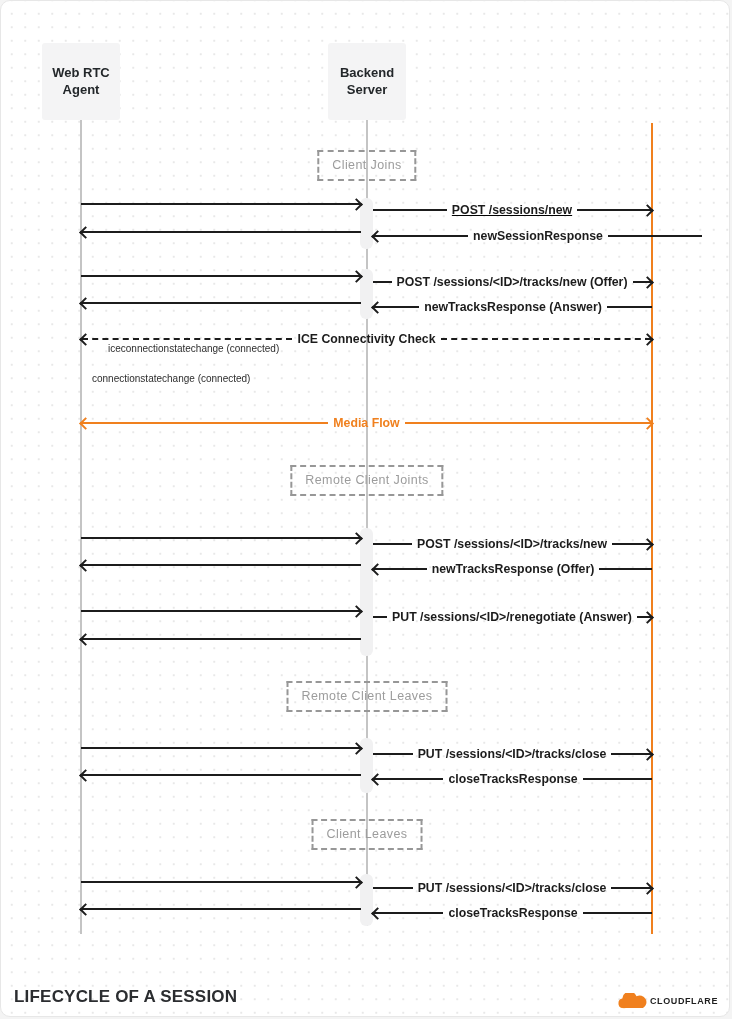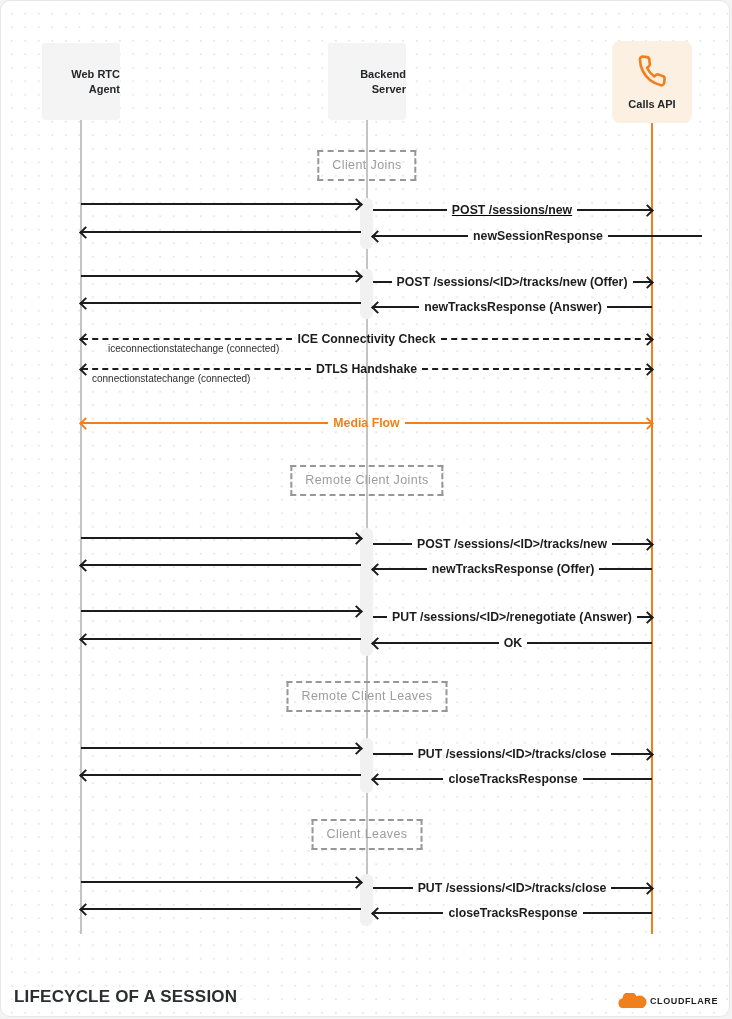"Web RTC Agent" .actor { font-size: 11px -> 13px; text-align: right -> center }
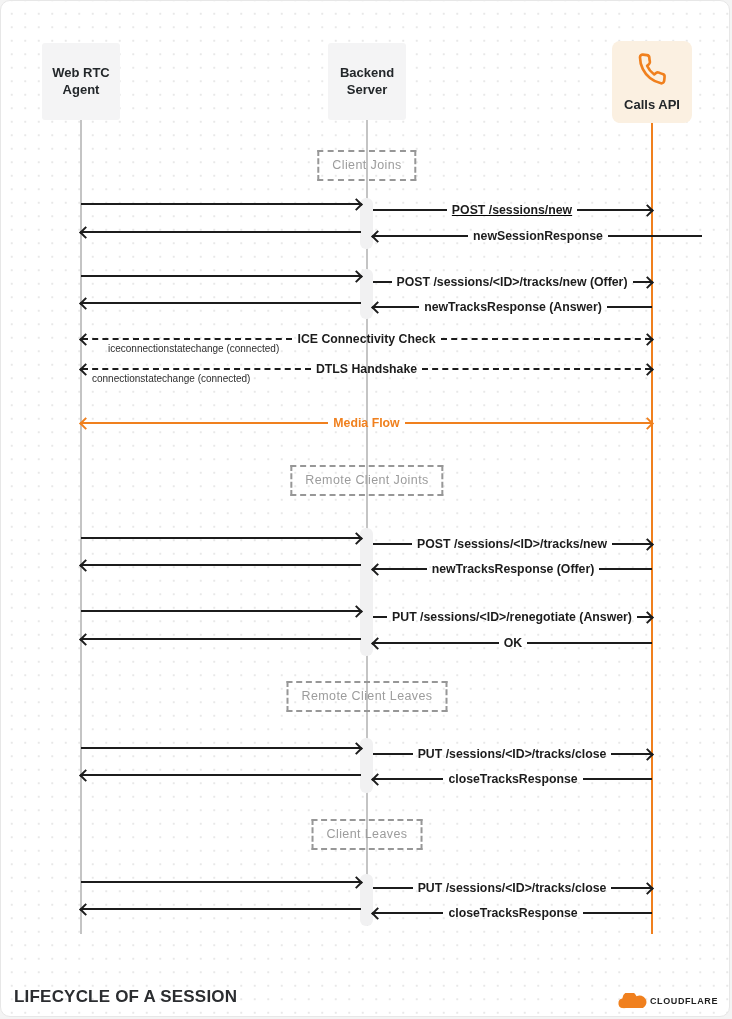"Calls API" div.actor { html: <div> <span><svg> <path></path> </svg></span> <span>Calls API</span> </div> -> none }
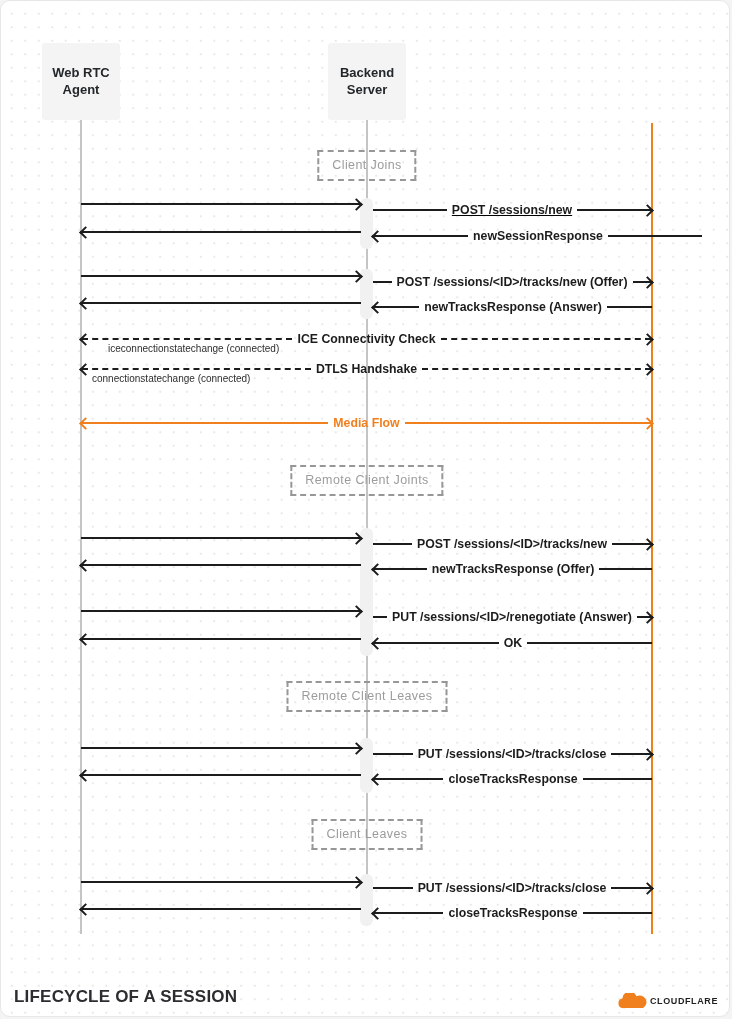"DTLS Handshake" div.row { html: <div> <span></span> <span></span> <span>DTLS Handshake</span> <span></span> <span></span> </div> -> none }
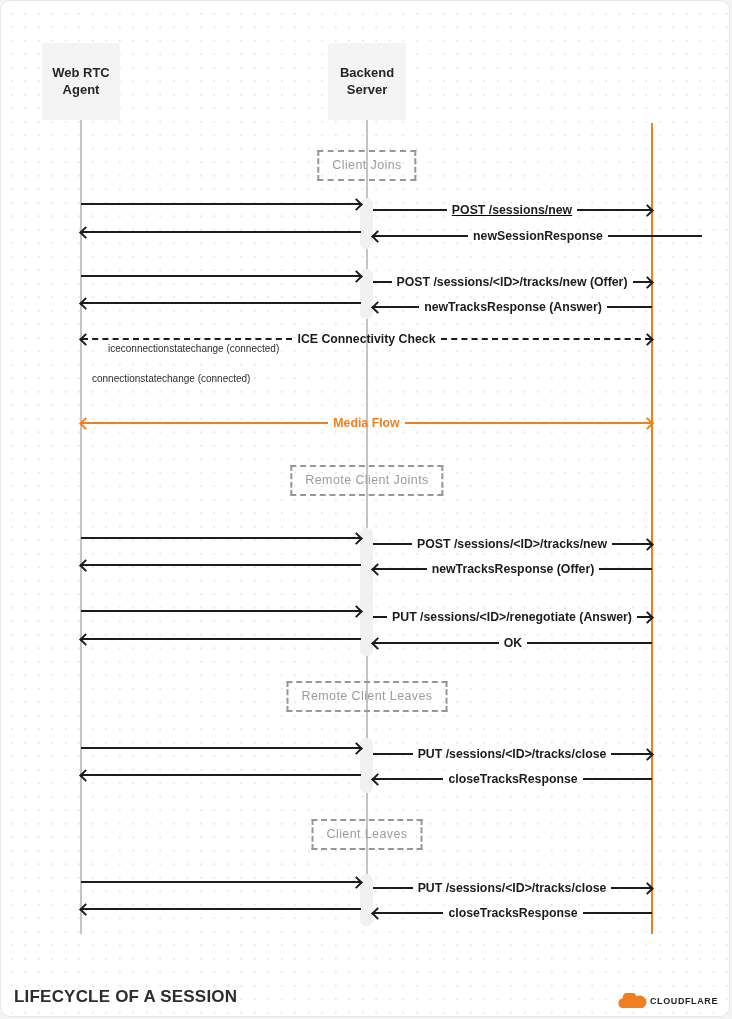"OK" div.row { html: <div> <span></span> <span></span> <span>OK</span> <span></span> </div> -> none }
